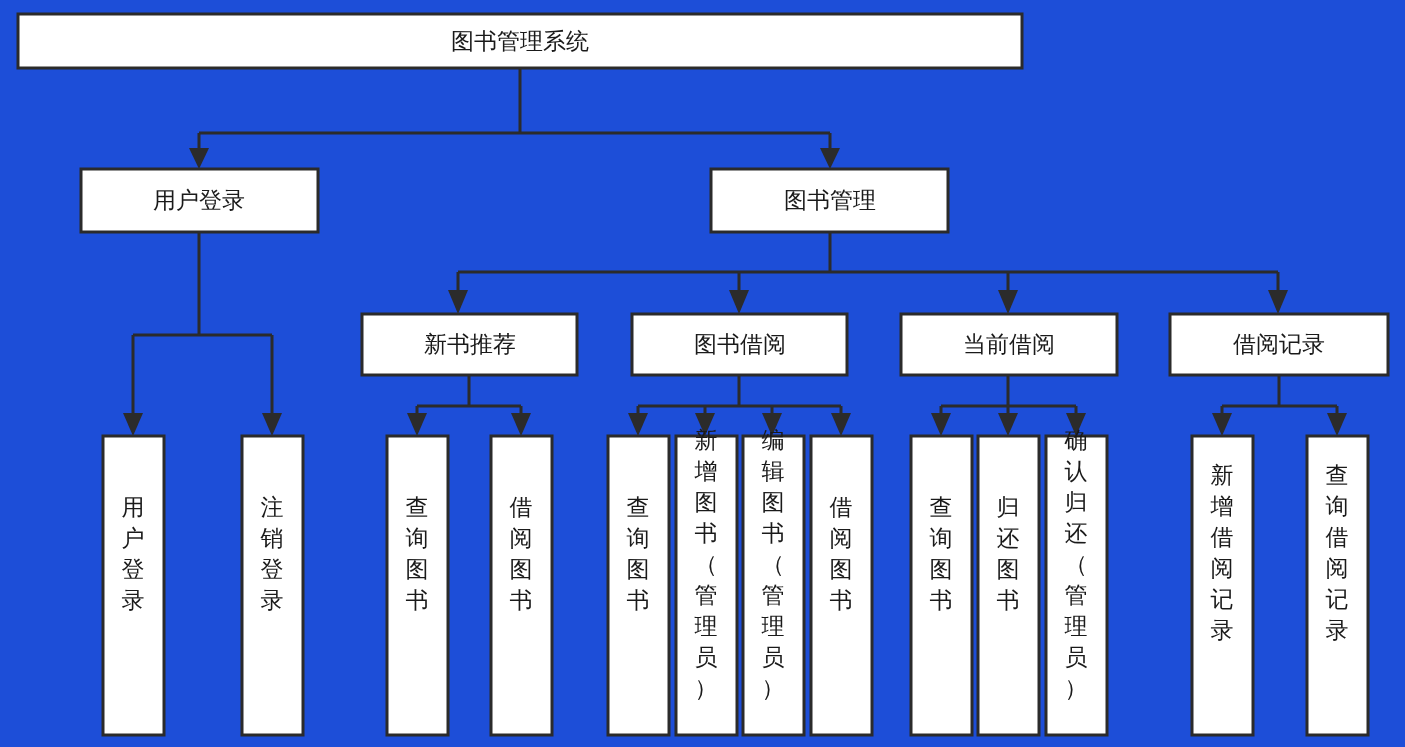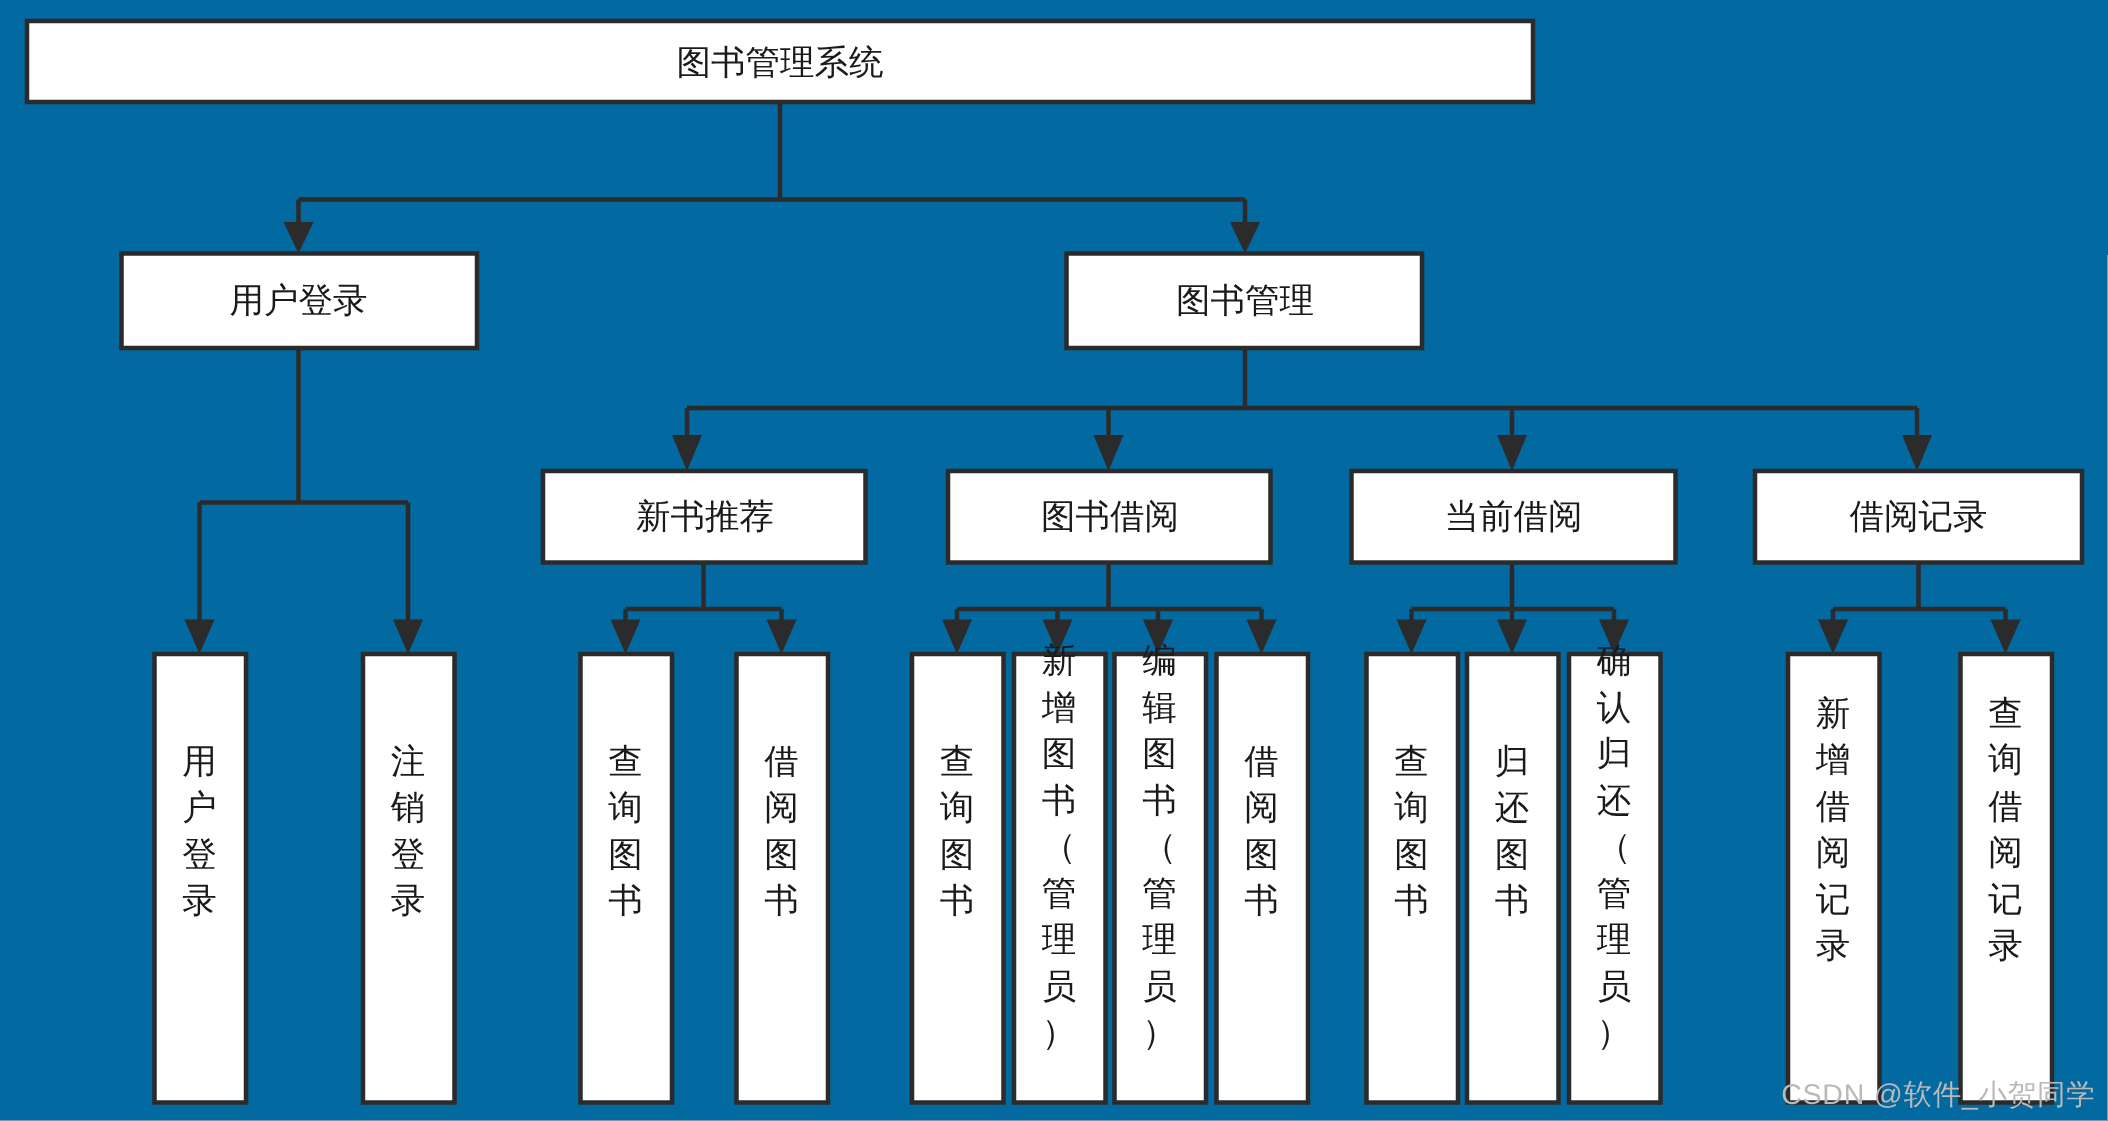"图书管理系统" #diagram-root { background: #0369a1 -> #1d4ed8 }
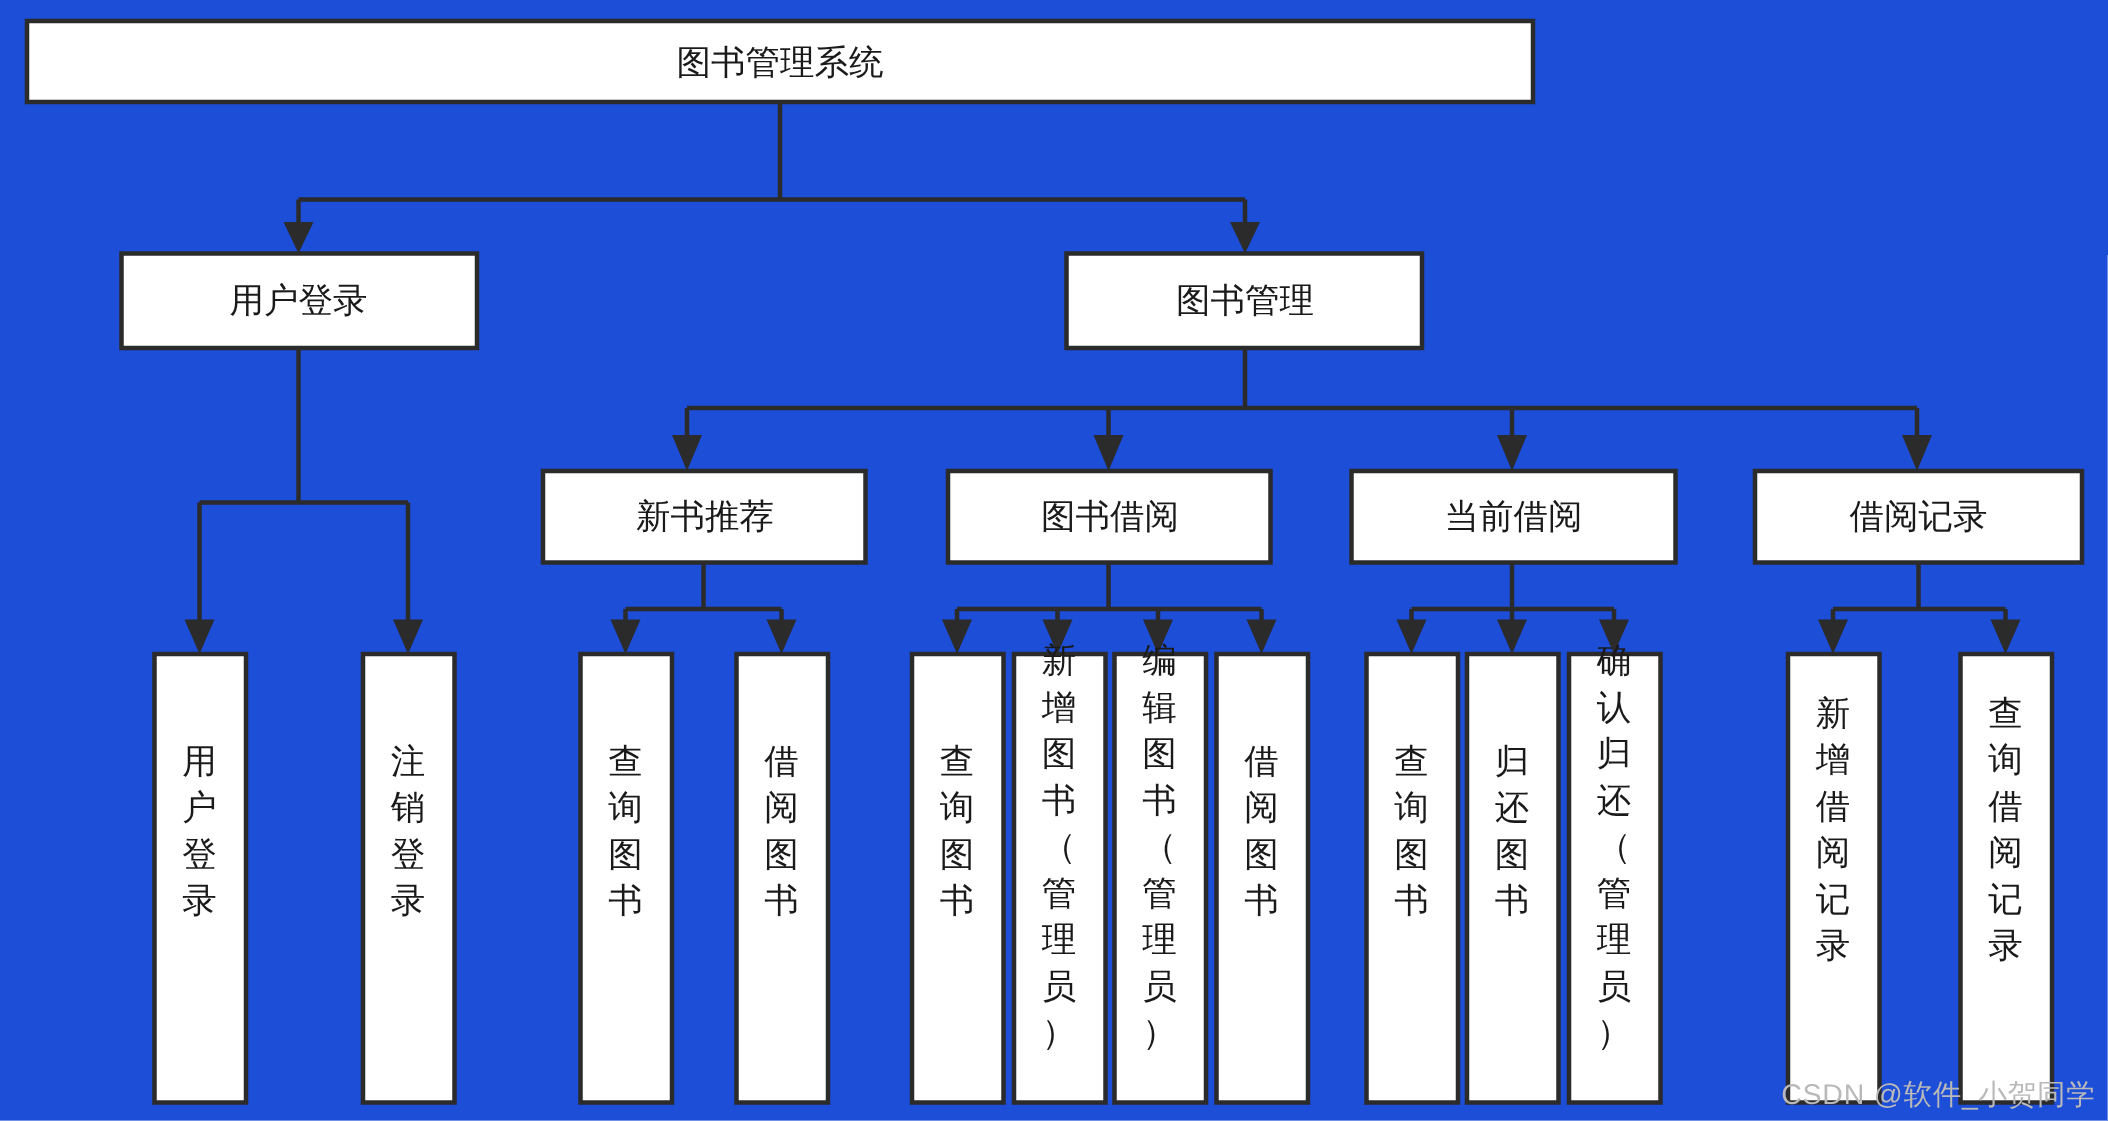"CSDN @软件_小贺同学" div.watermark-text { html: <div>CSDN @软件_小贺同学</div> -> none }
